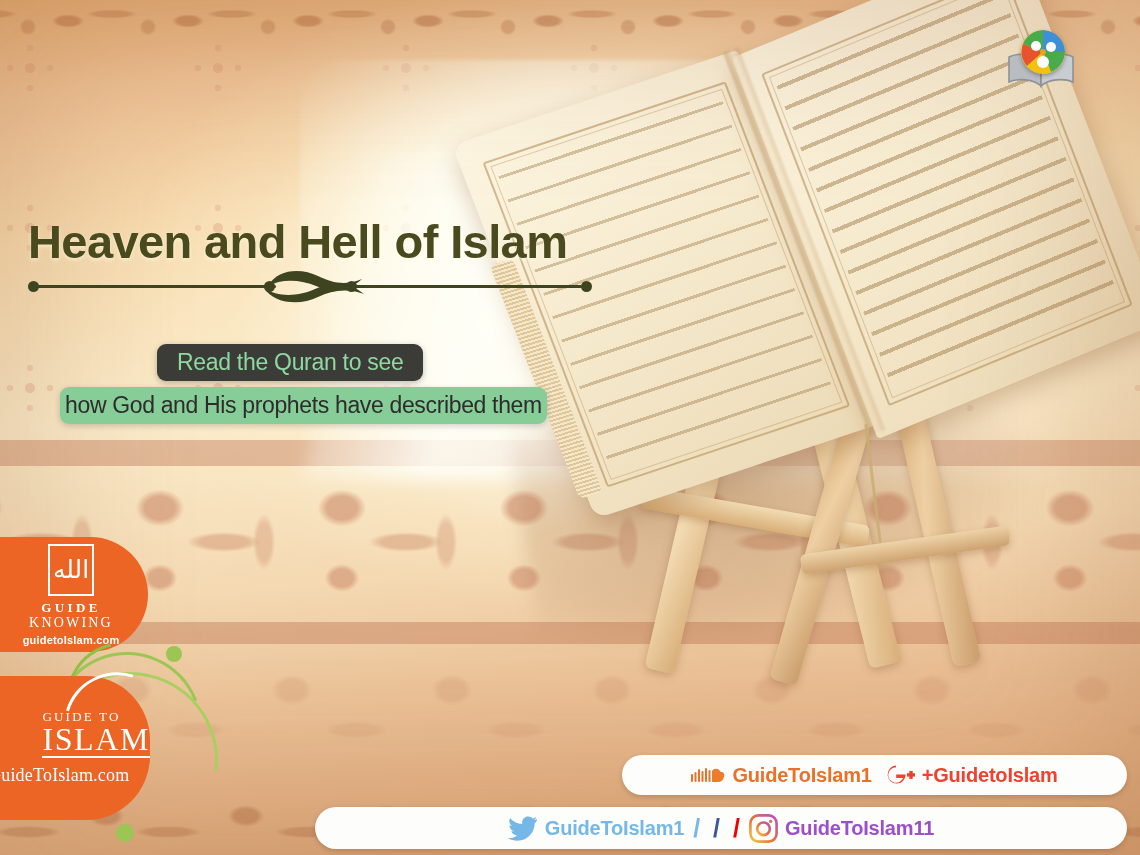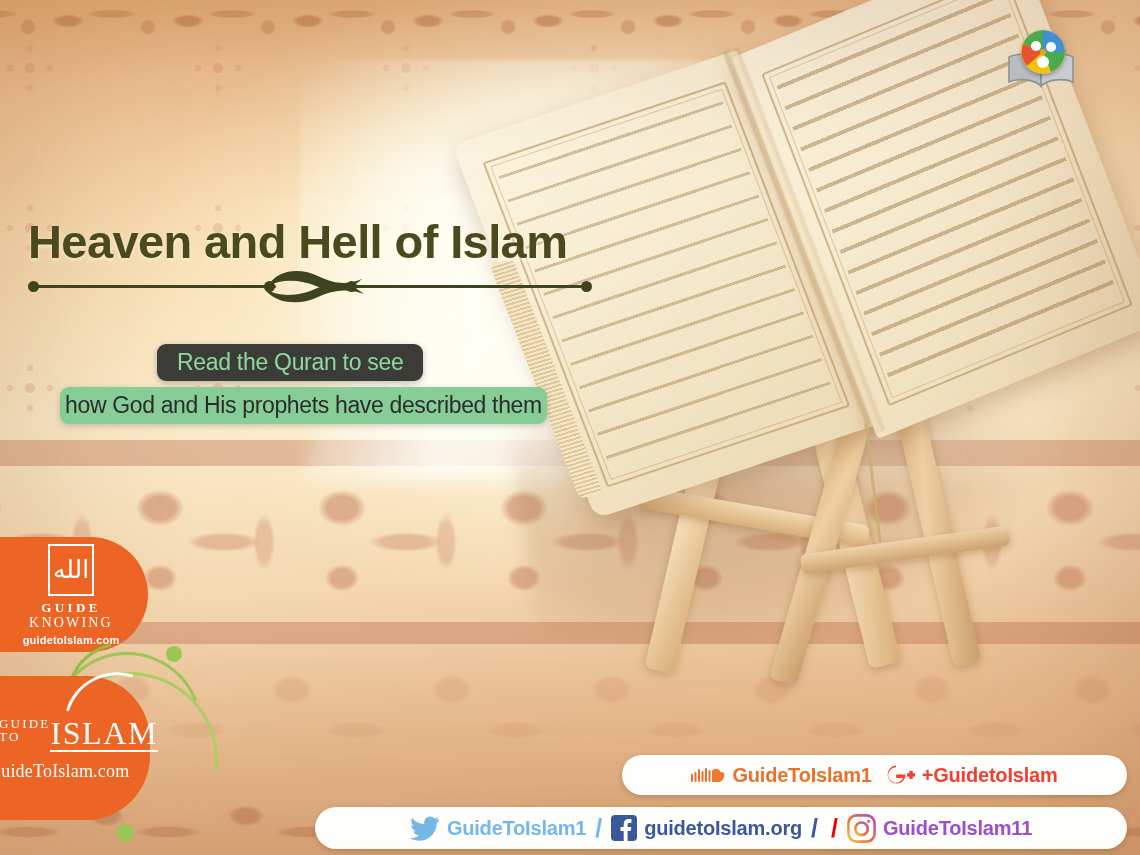"GUIDE TO" .gti-words { flex-direction: none -> column; margin-left: none -> 36px }
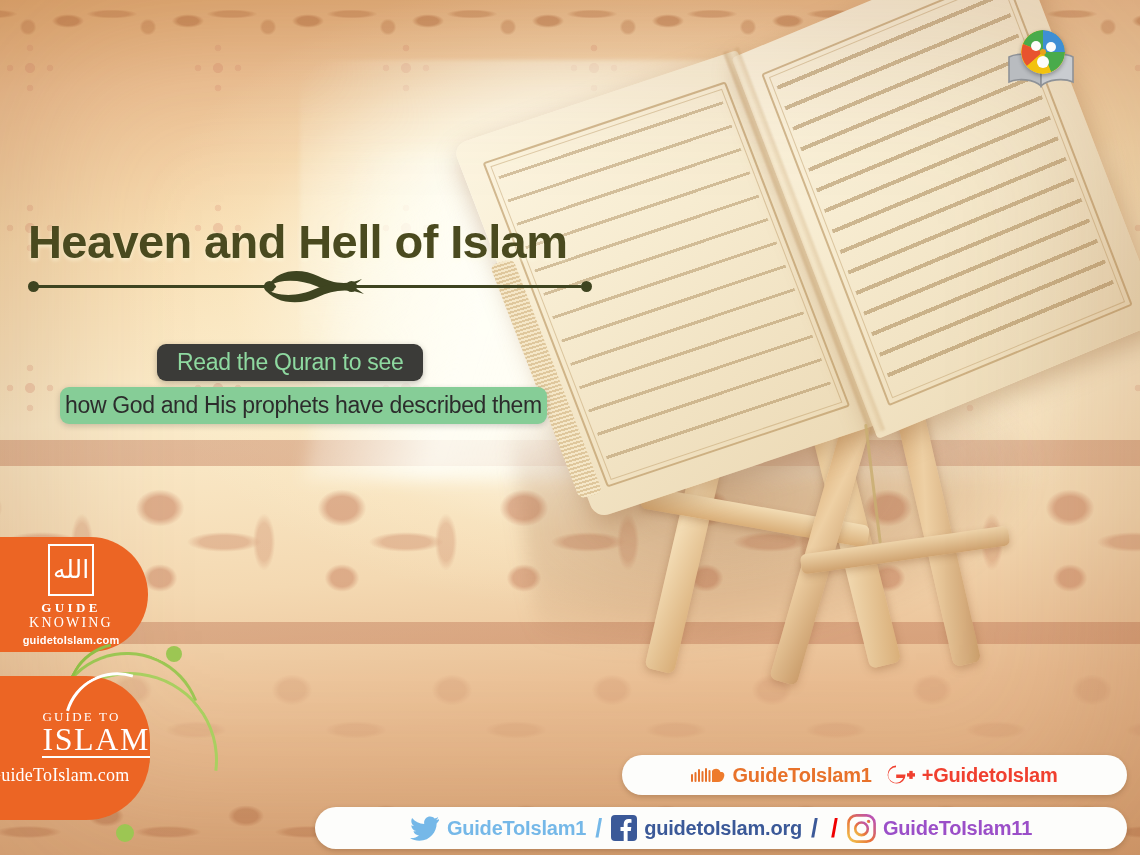"guidetoIslam.org" a.sitem { html: <a> <span> <svg> <rect></rect> <path></path> </svg> </span> <span>guidetoIslam.org</span> </a> -> none }
